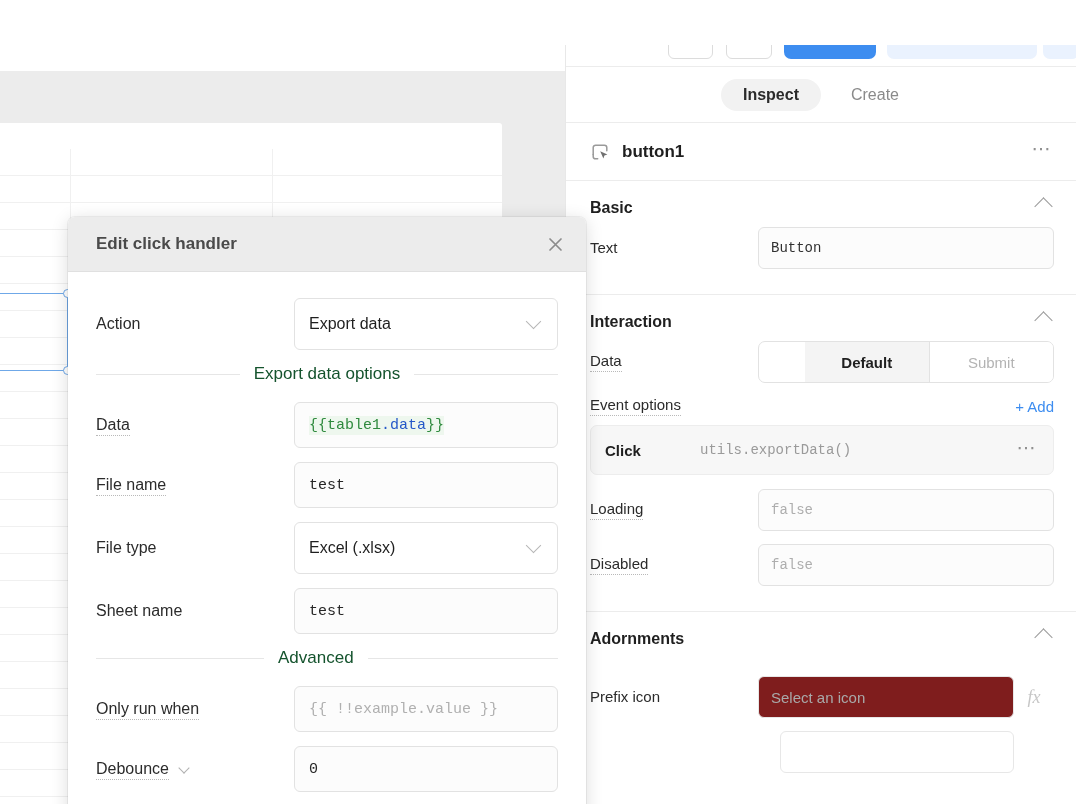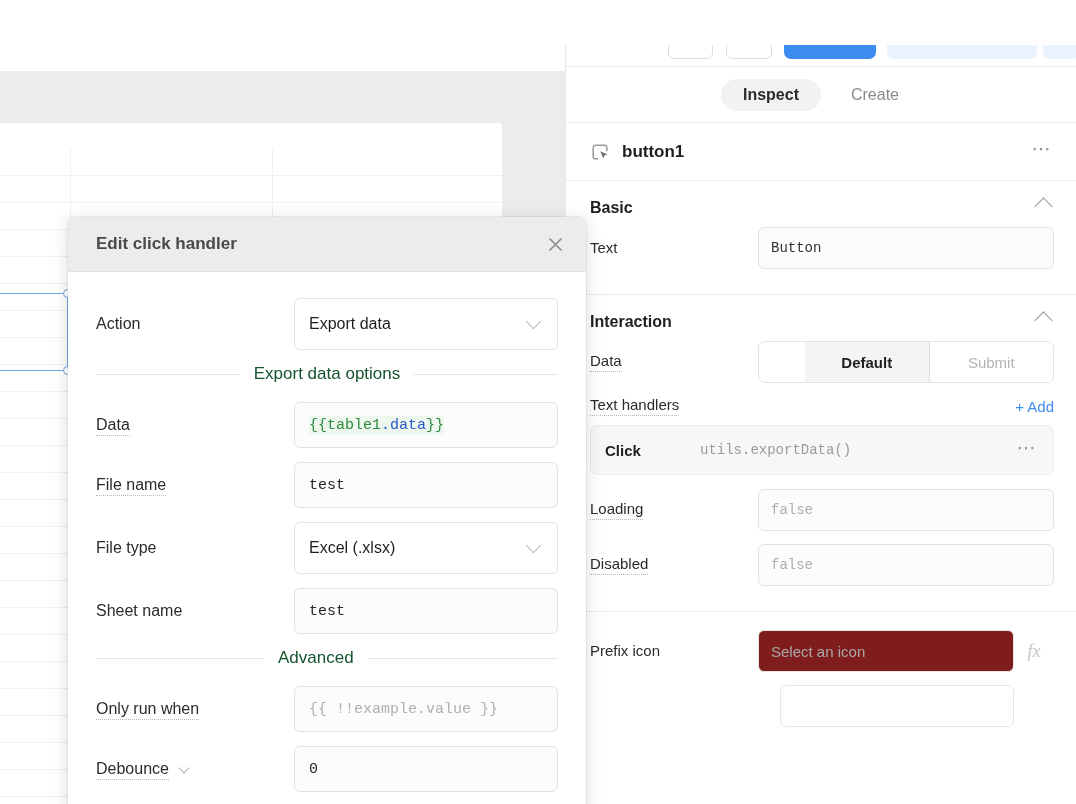"Text handlers" span.eh-label { text: Text handlers -> Event options }
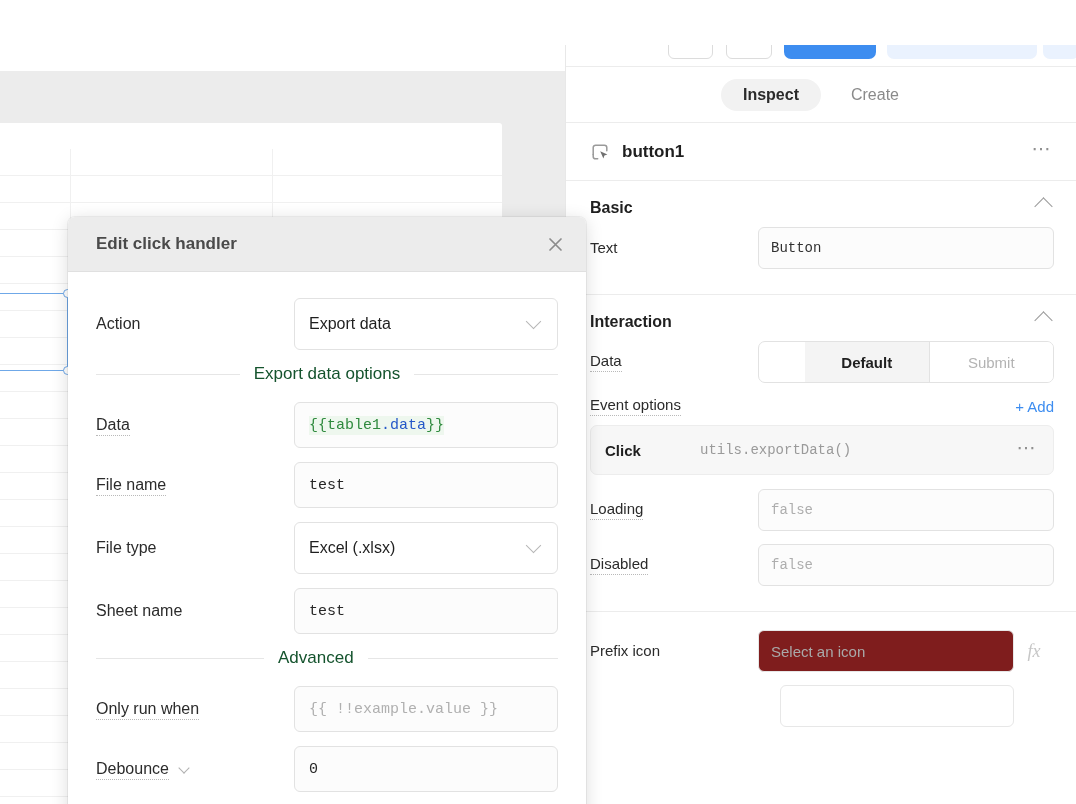"Adornments" div.section-head { html: none -> <div> <span>Adornments</span> <span></span> </div> }
